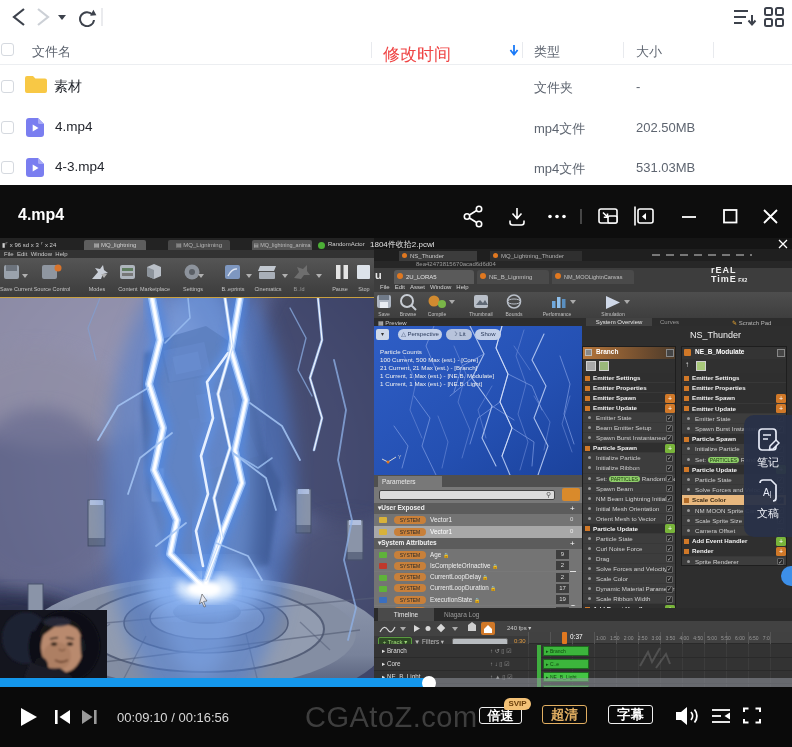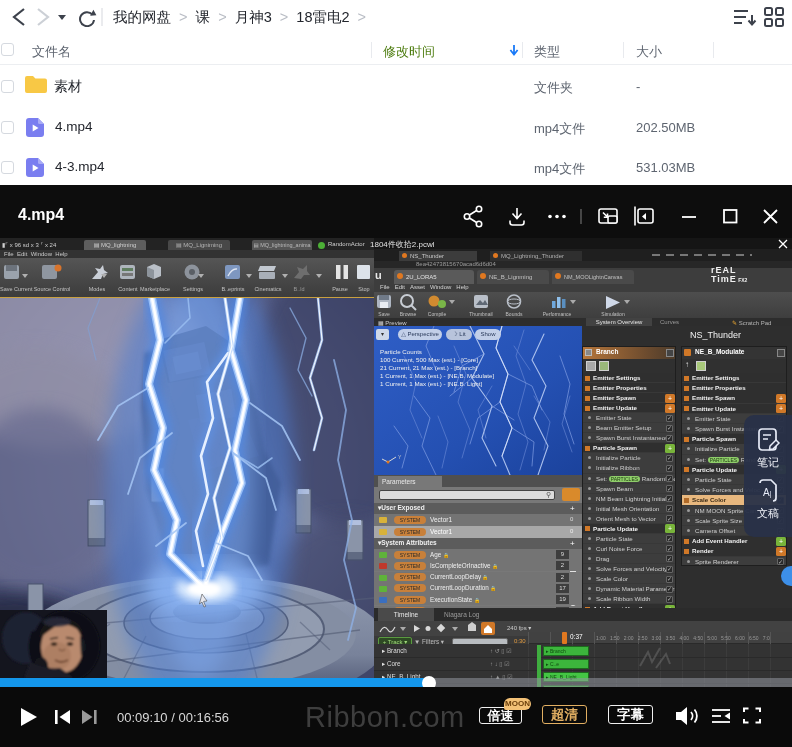"我的网盘 > 课 > 月神3" div.t { html: <div>我的网盘<span>&nbsp;&nbsp;&gt;&nbsp;&nbsp;</span>课<span>&nbsp;&nbsp;&gt;&nbsp;&nbsp;</span>月神3<span>&nbsp;&nbsp;&gt;&nbsp;&nbsp;</span>18雷电2<span>&nbsp;&nbsp;&gt;</span></div> -> none }
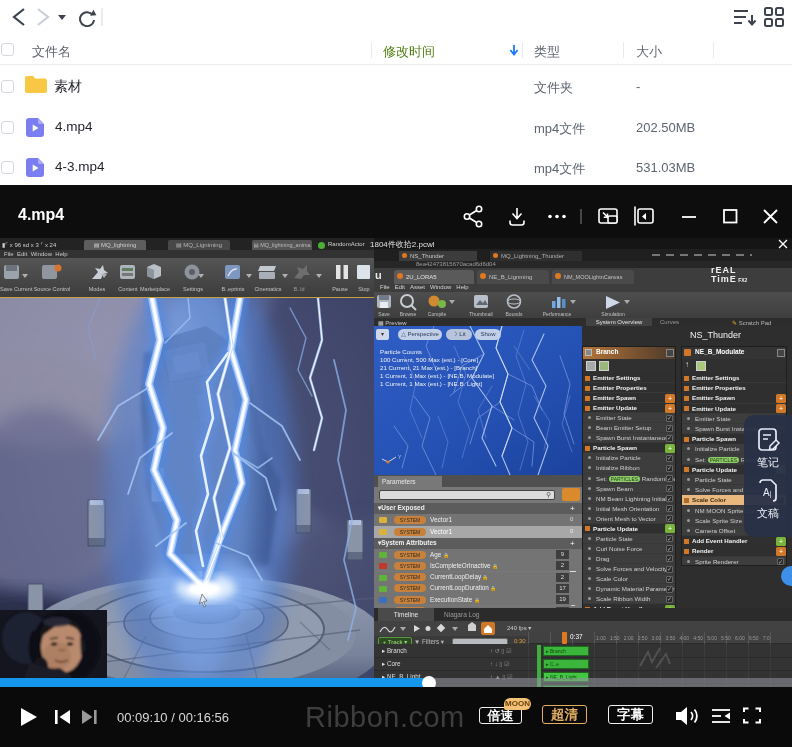"修改时间" div.t { color: #4d7c0f -> #ef4444; font-size: 13px -> 17px }
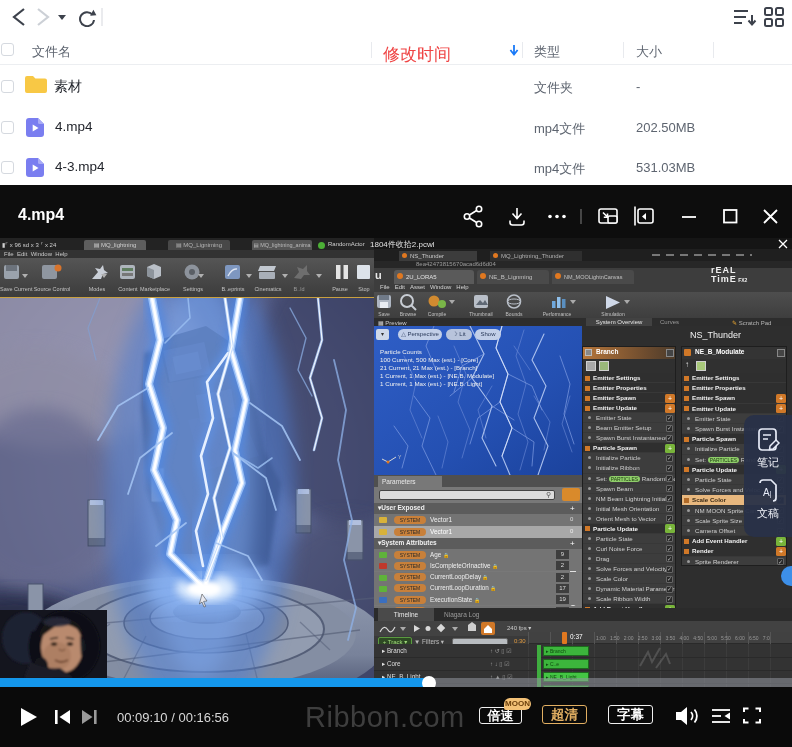"Ribbon.com" div.t { text: Ribbon.com -> CGAtoZ.com }
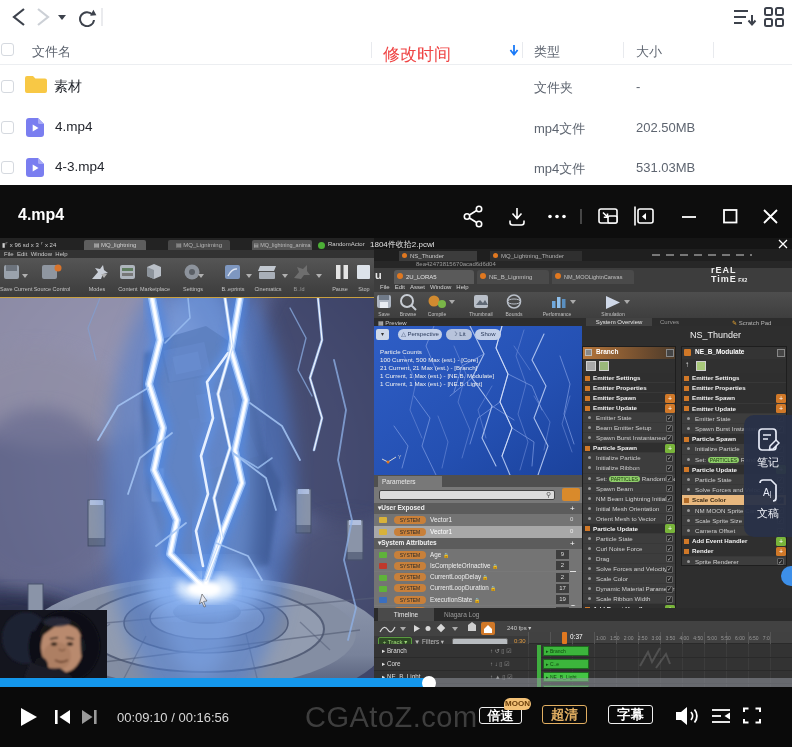"MOON" div.abs { text: MOON -> SVIP }
